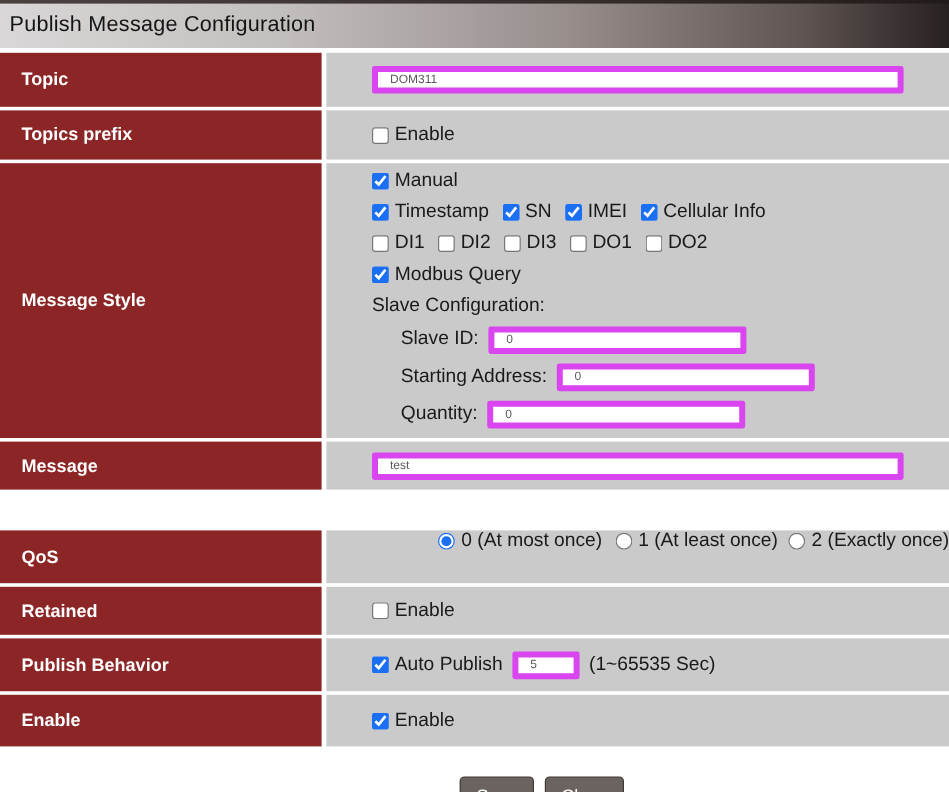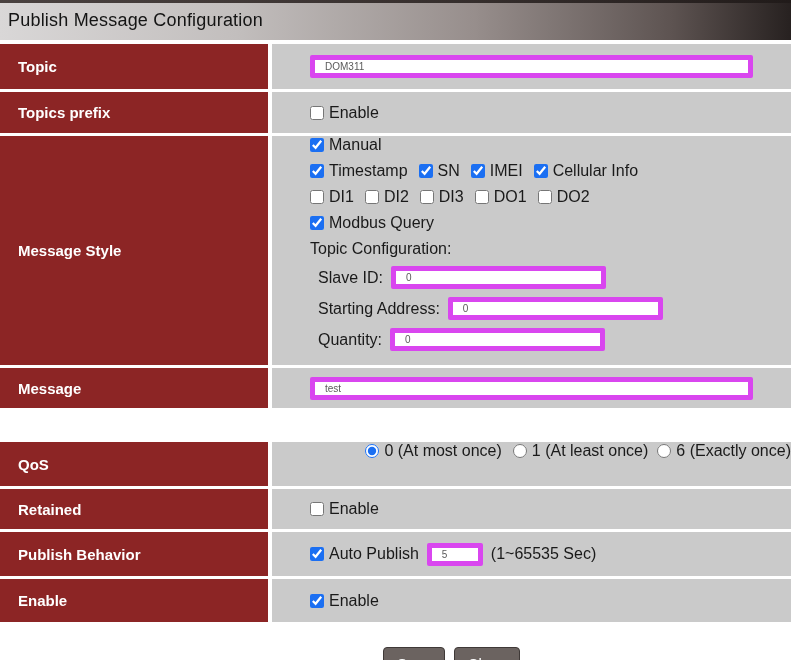"Manual" .col { justify-content: flex-end -> center }
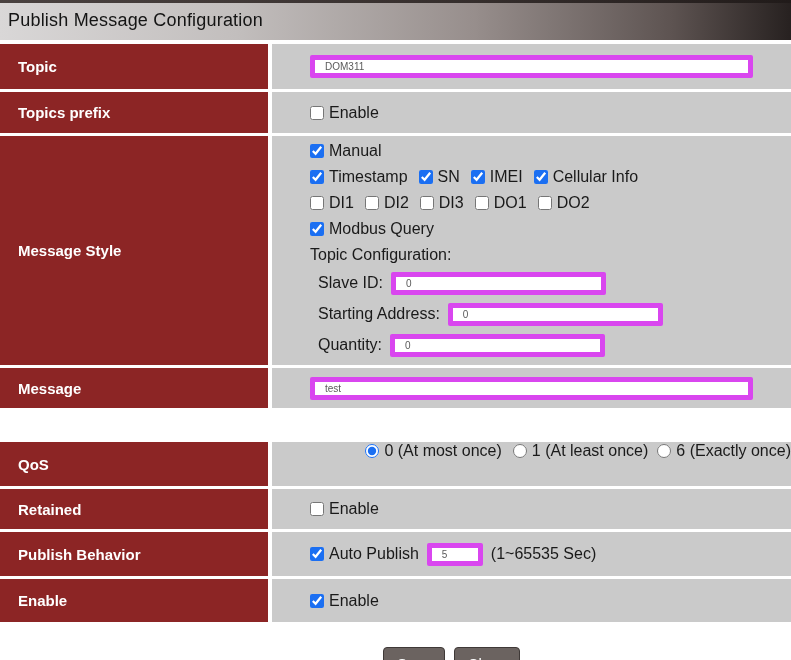"Topic Configuration:" div.modbus-heading { text: Topic -> Slave }
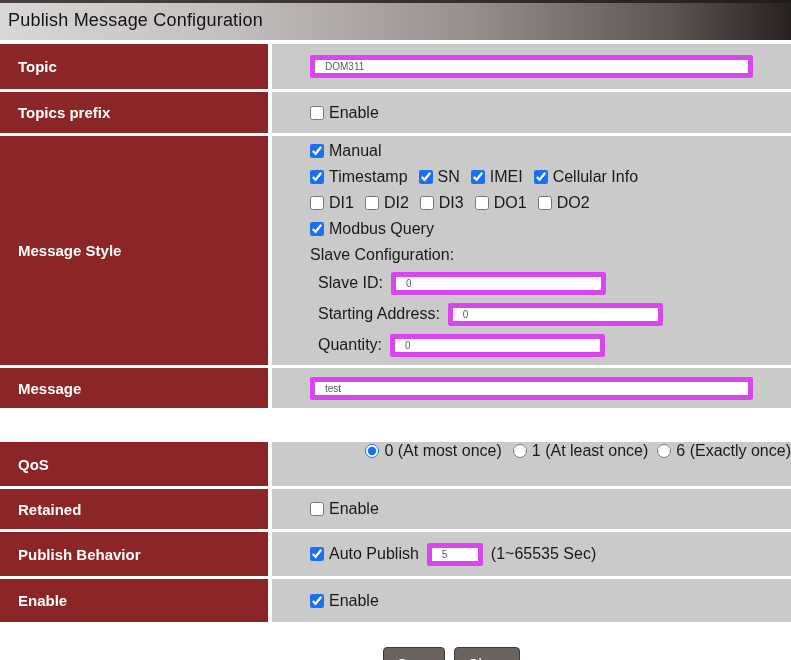"Slave ID:" .subline .sublabel { margin-left: none -> 16px }
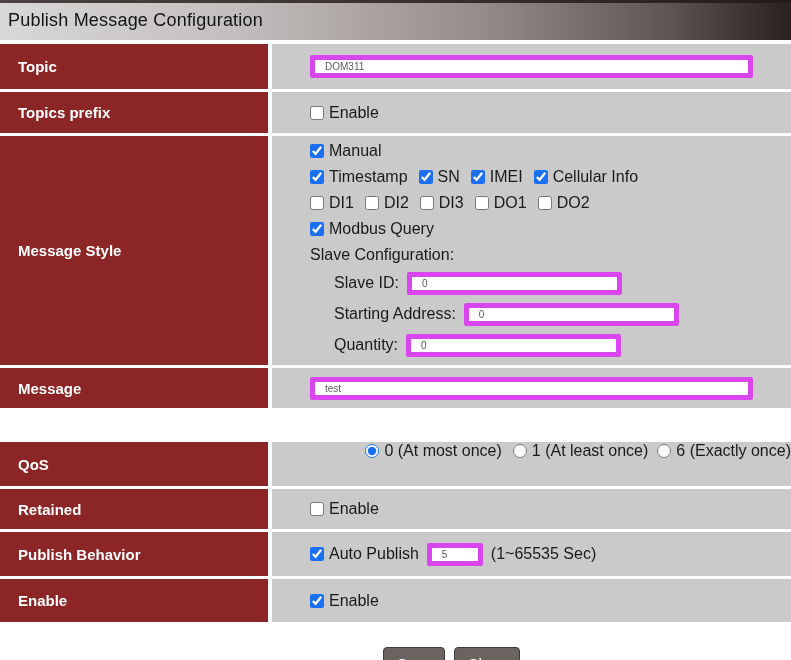"6 (Exactly once)" span { text: 6 -> 2 }
